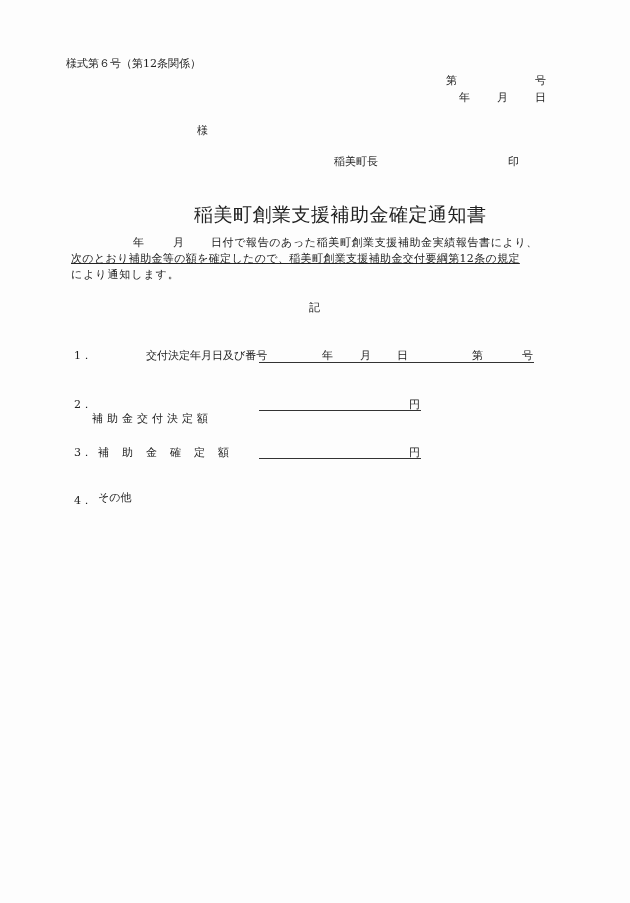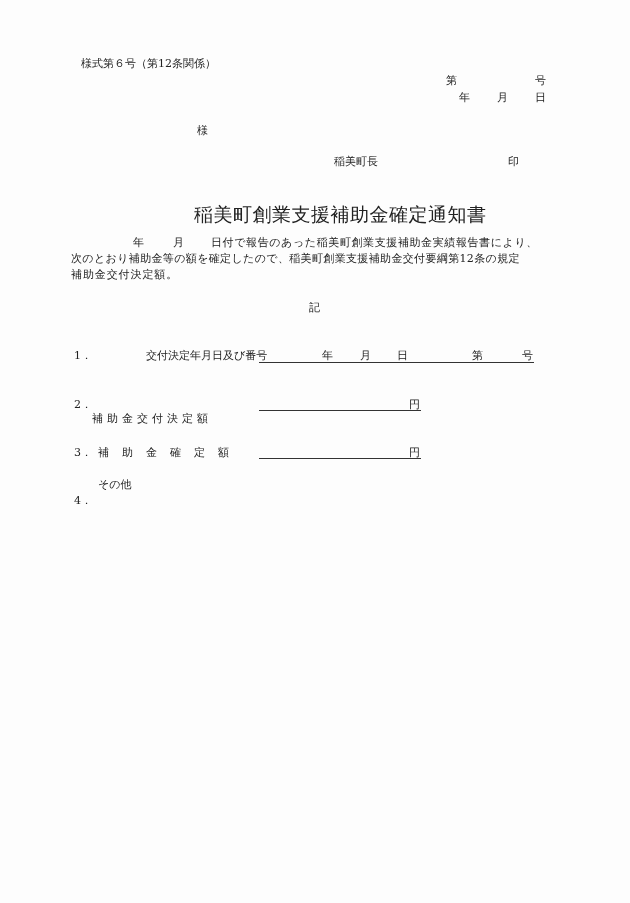"様式第６号（第12条関係）" div.abs { left: 81px -> 66px }
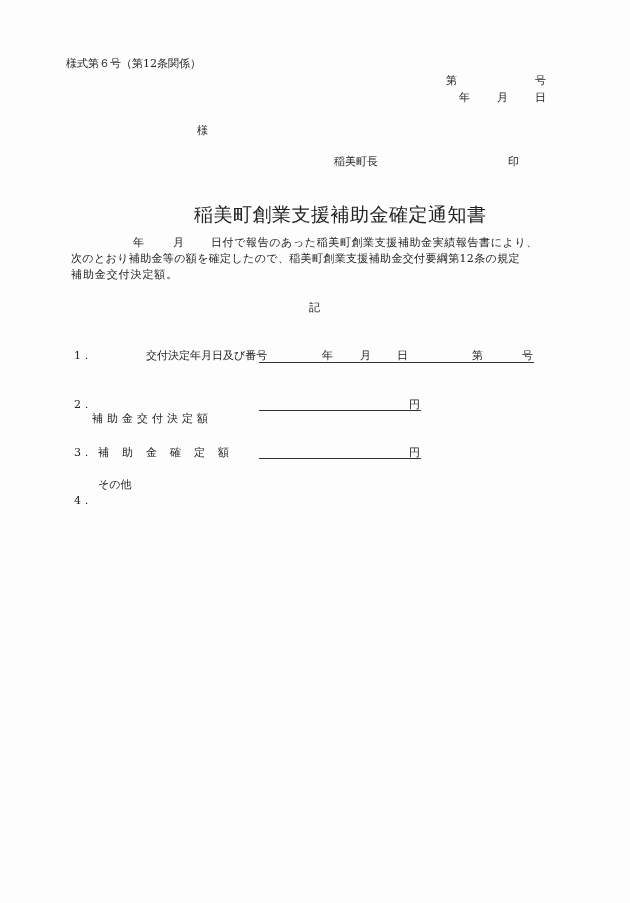"次のとおり補助金等の額を確定したので、稲美町創業支援補助金交付要綱第12条の規定" div.abs { text-decoration: none -> underline }
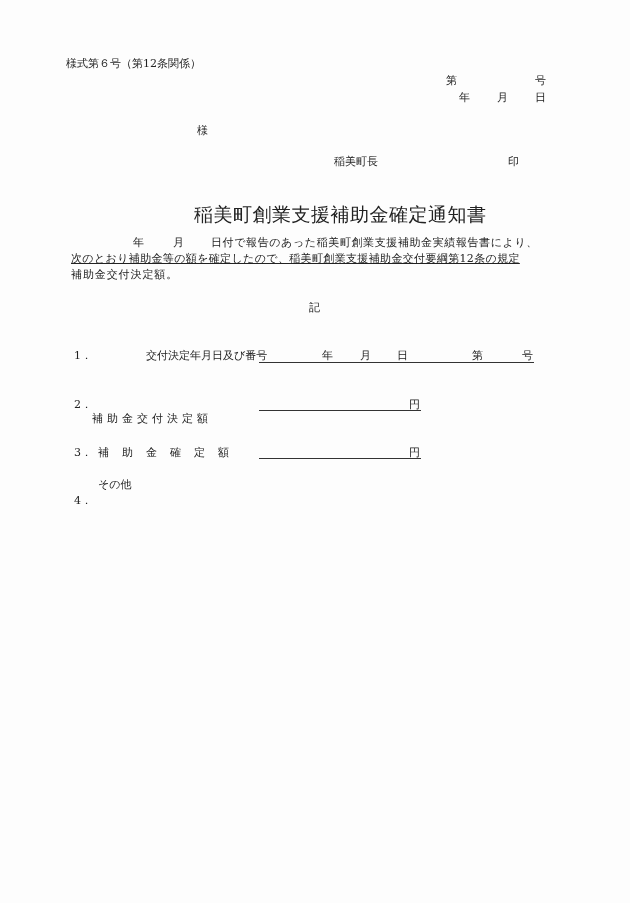"補助金交付決定額。" div.abs { text: 補助金交付決定額 -> により通知します }
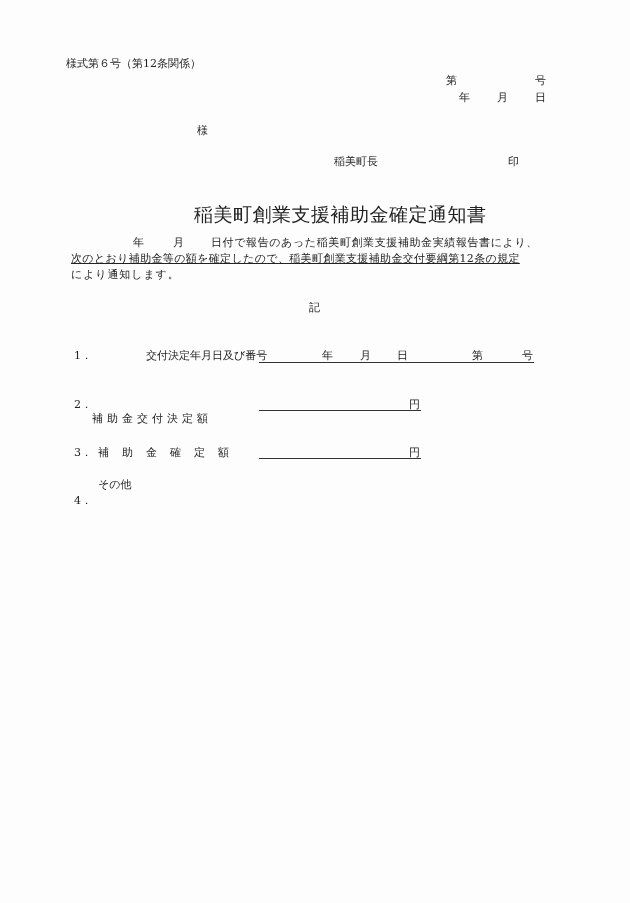"その他" div.abs { top: 477px -> 490px }
